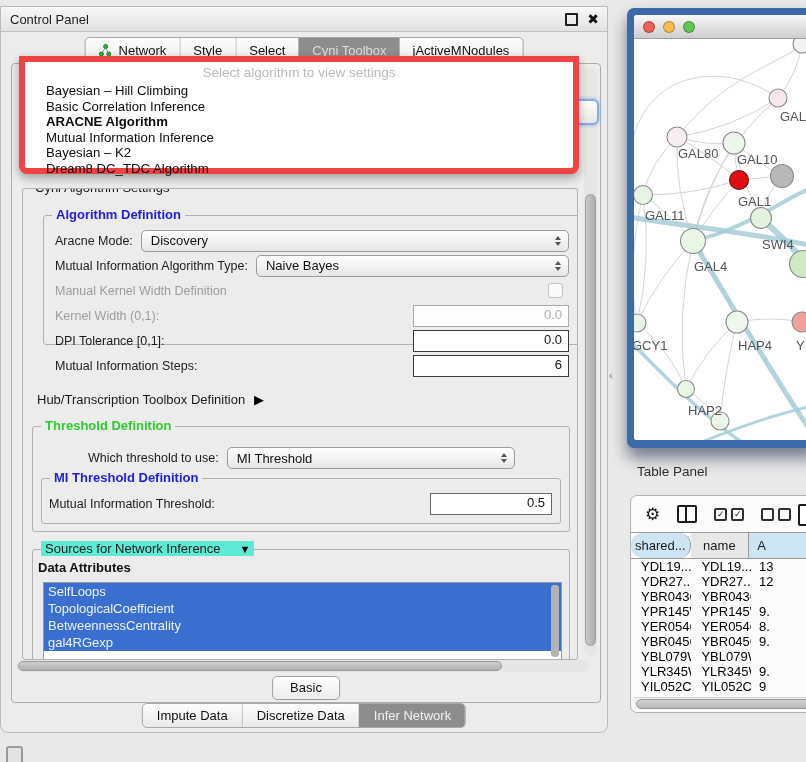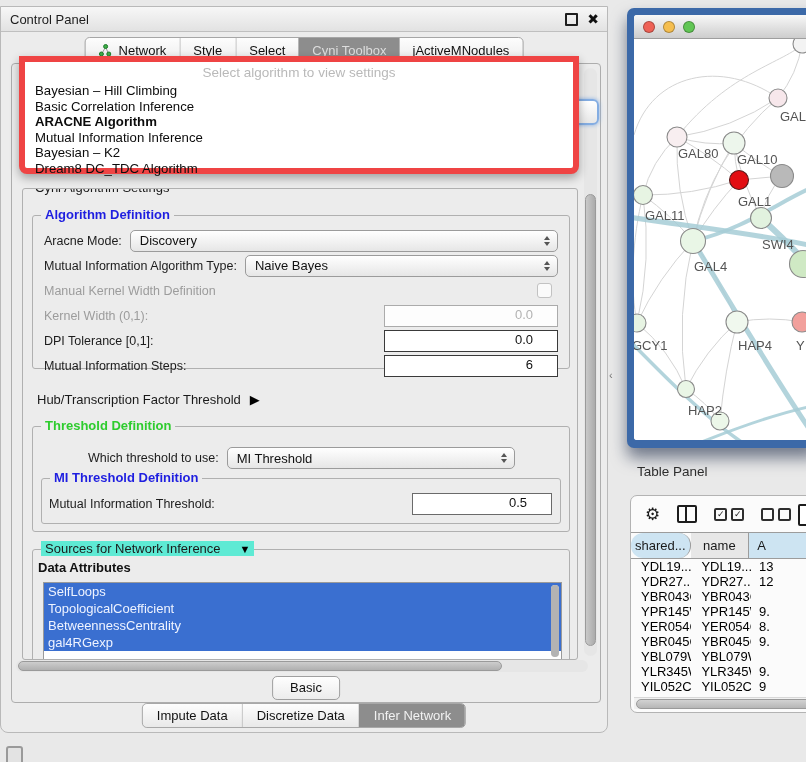"Bayesian – Hill Climbing" .popup-item { padding-left: 10px -> 21px }
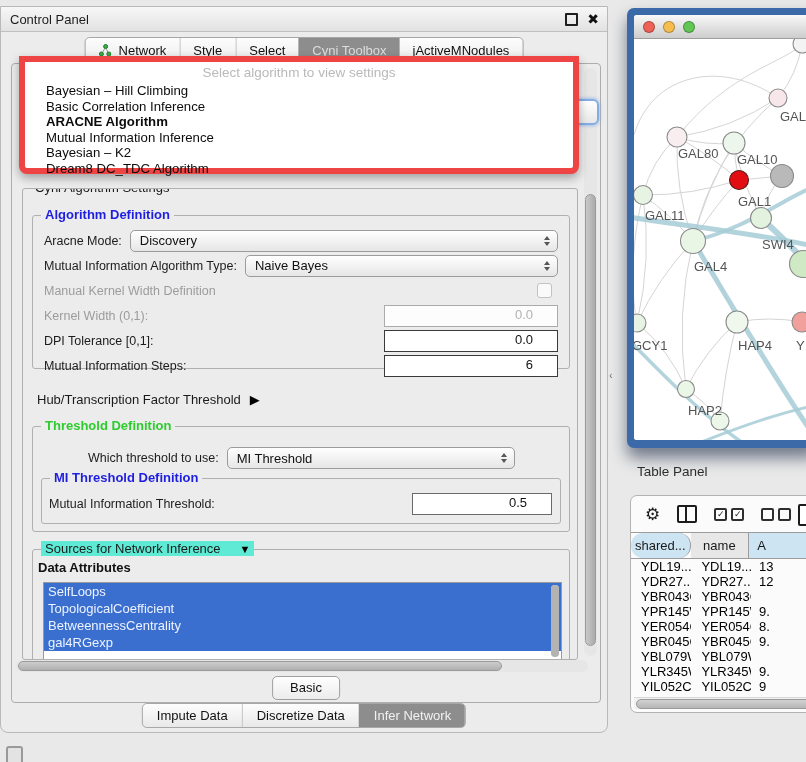"Algorithm Definition" #algdef-group { height: 154px -> 130px; left: 9px -> 20px }
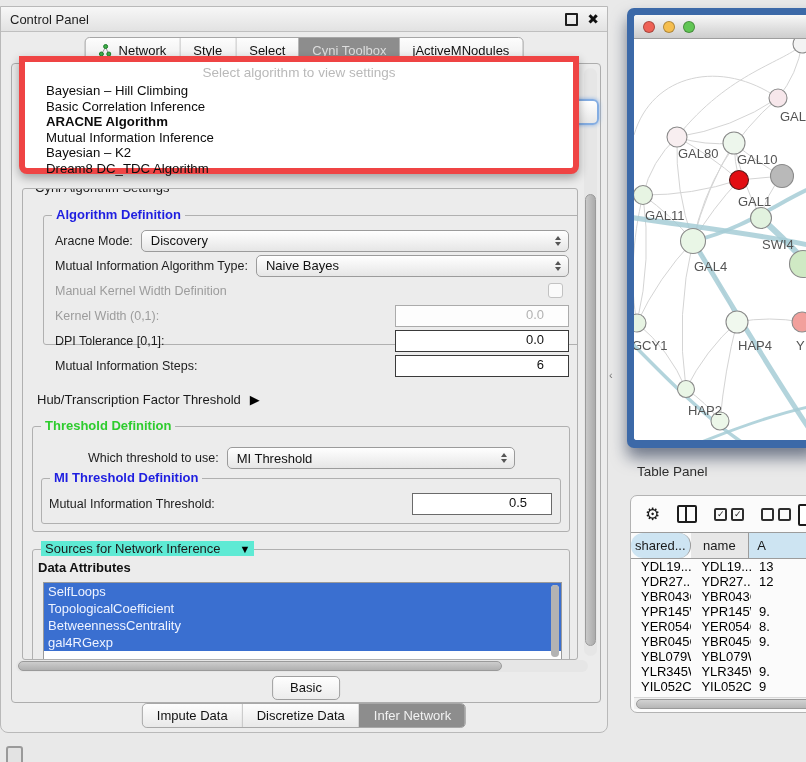"0.0" .field { padding: 1px 24px 0 6px -> 1px 6px 0 6px }
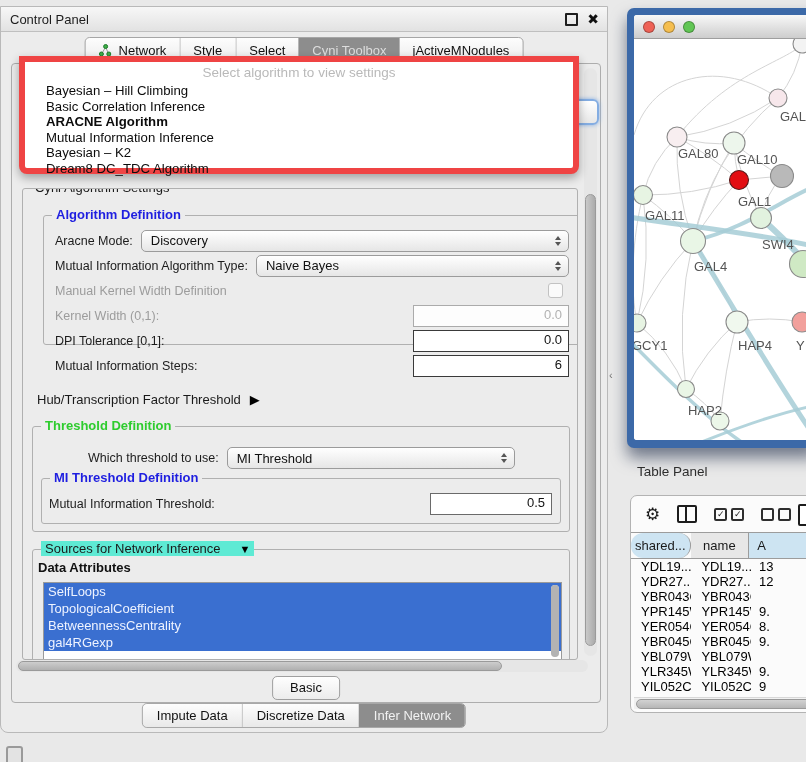"Hub/Transcription Factor Threshold" span { text: Factor Threshold -> Toolbox Definition }
